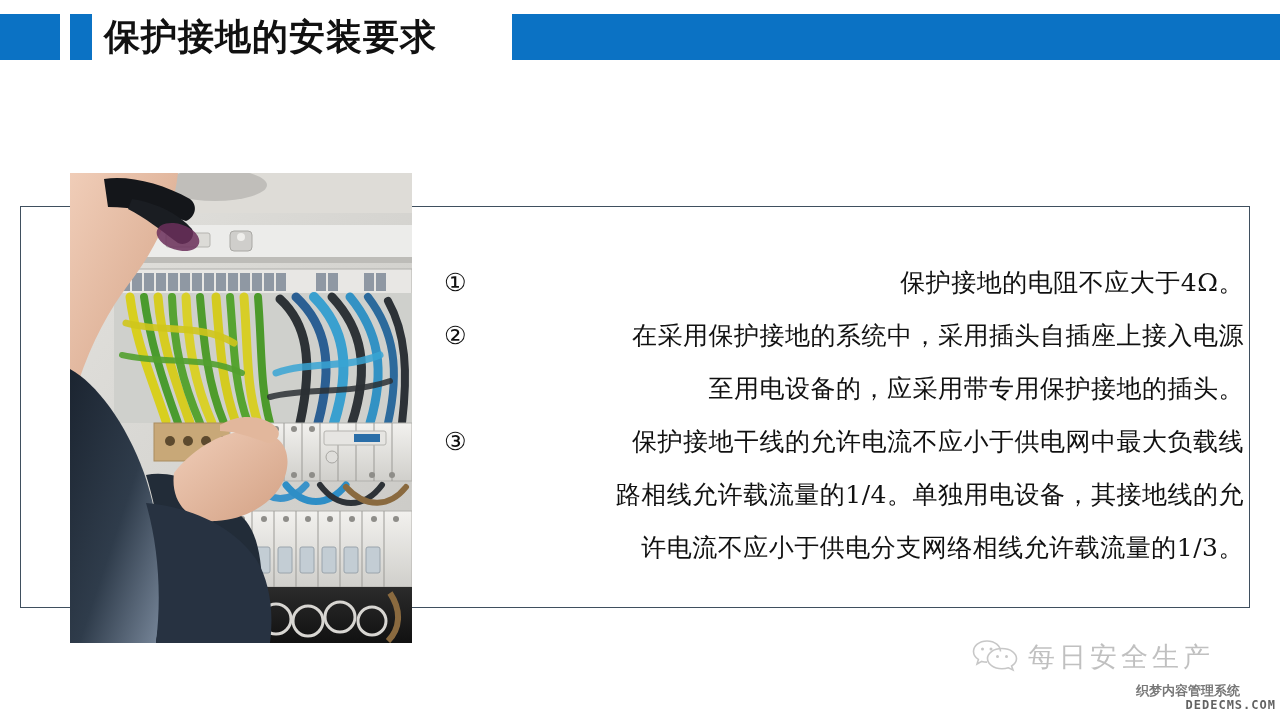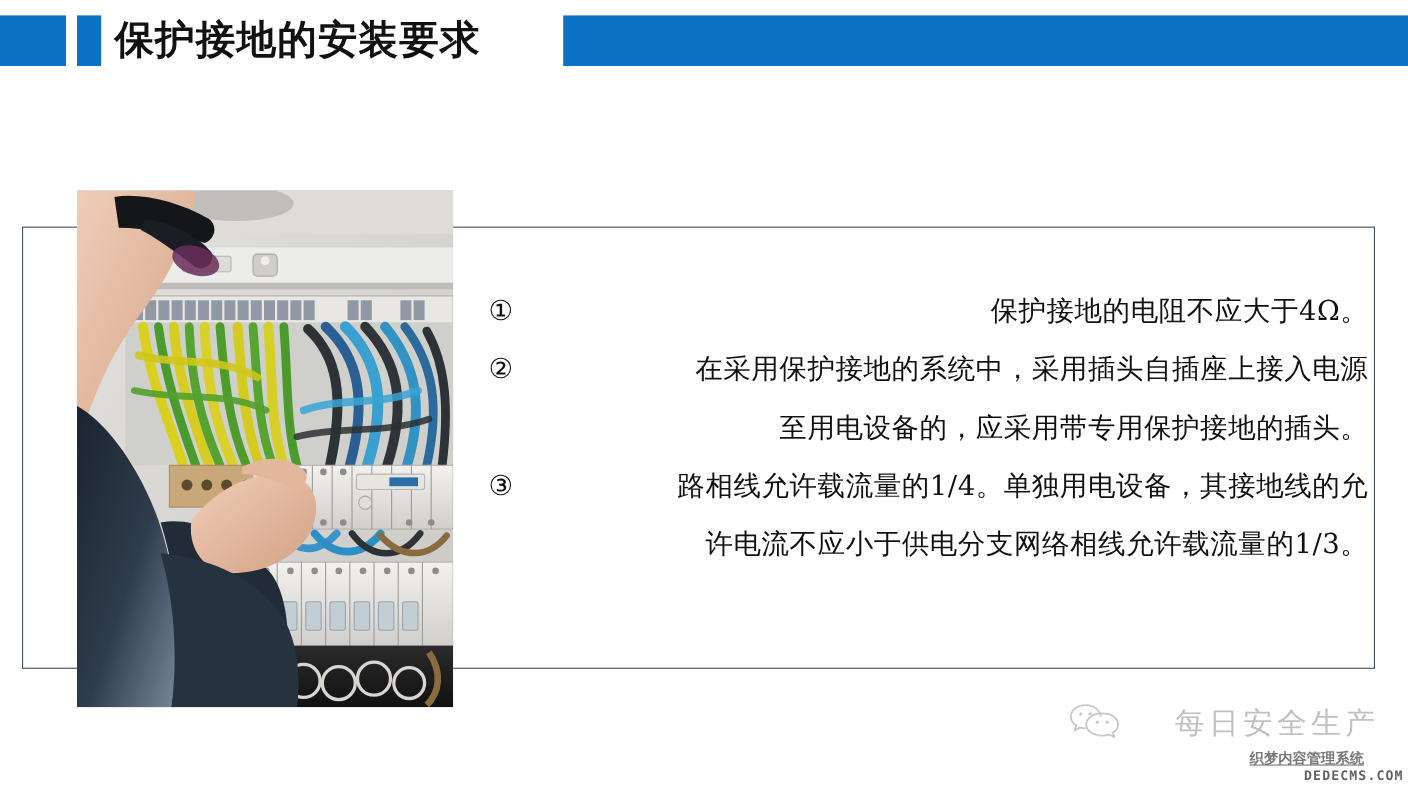"保护接地干线的允许电流不应小于供电网中最大负载线" div.tline { html: none -> <div>保护接地干线的允许电流不应小于供电网中最大负载线</div> }
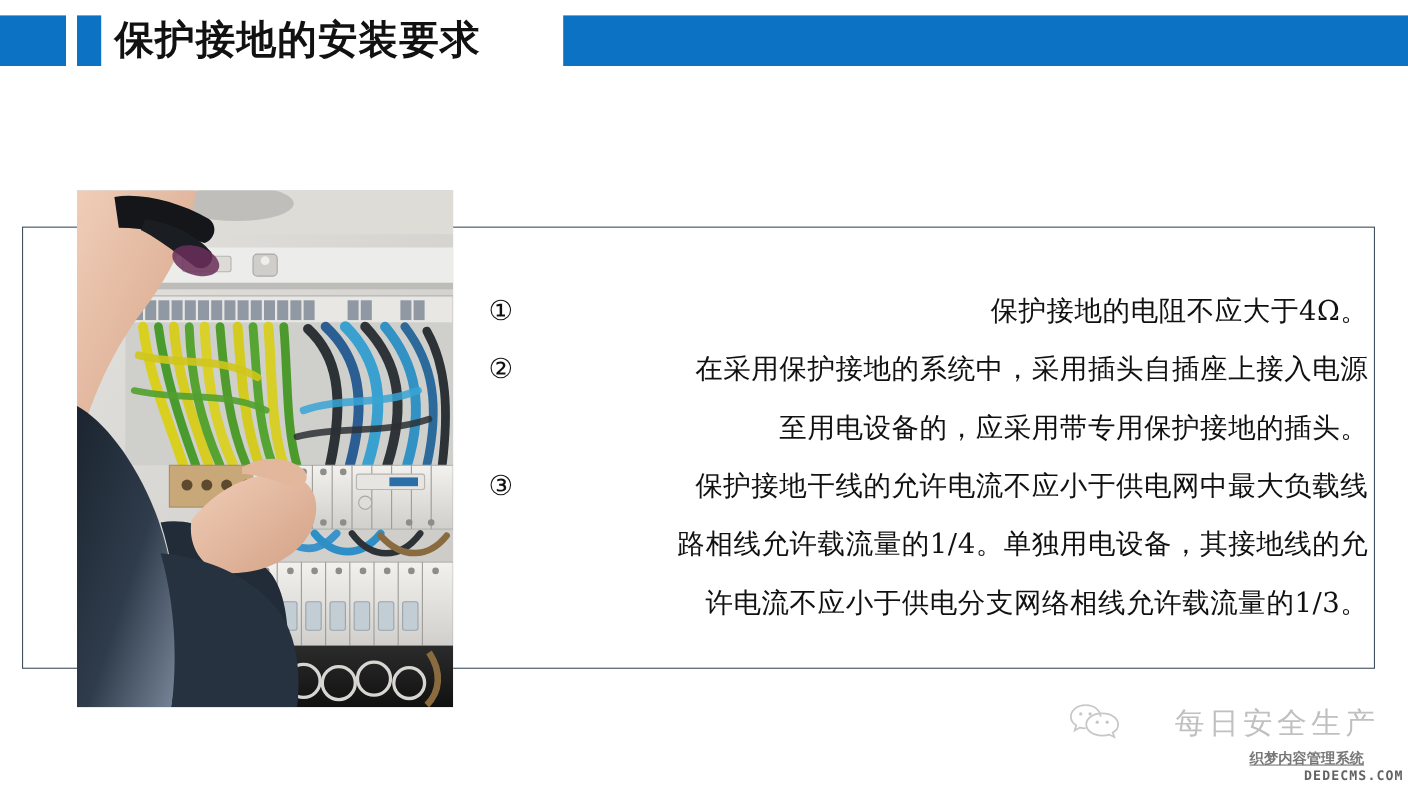"每日安全生产" #wechat-label { margin-left: 40px -> none }
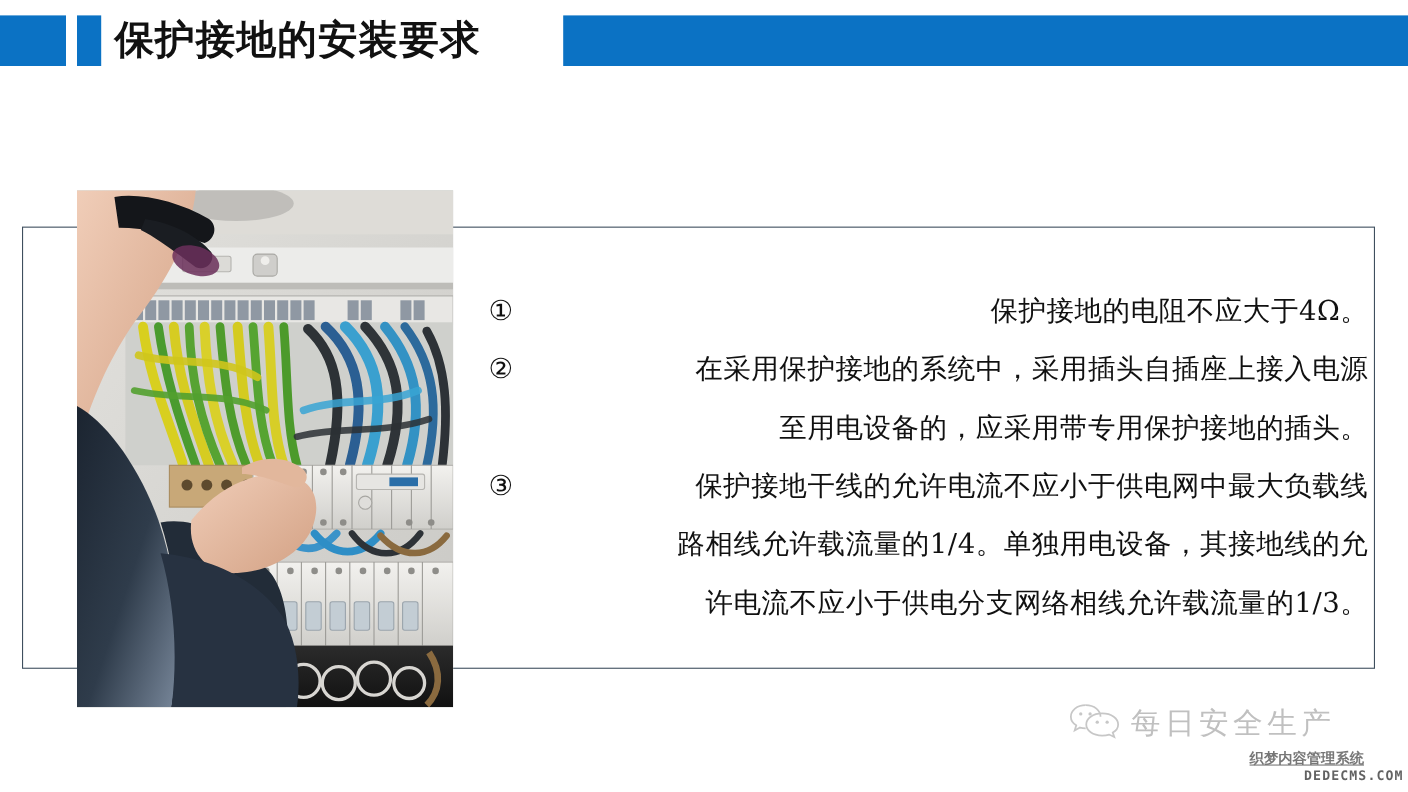"织梦内容管理系统" #dede-cn { text-decoration: underline -> none }
